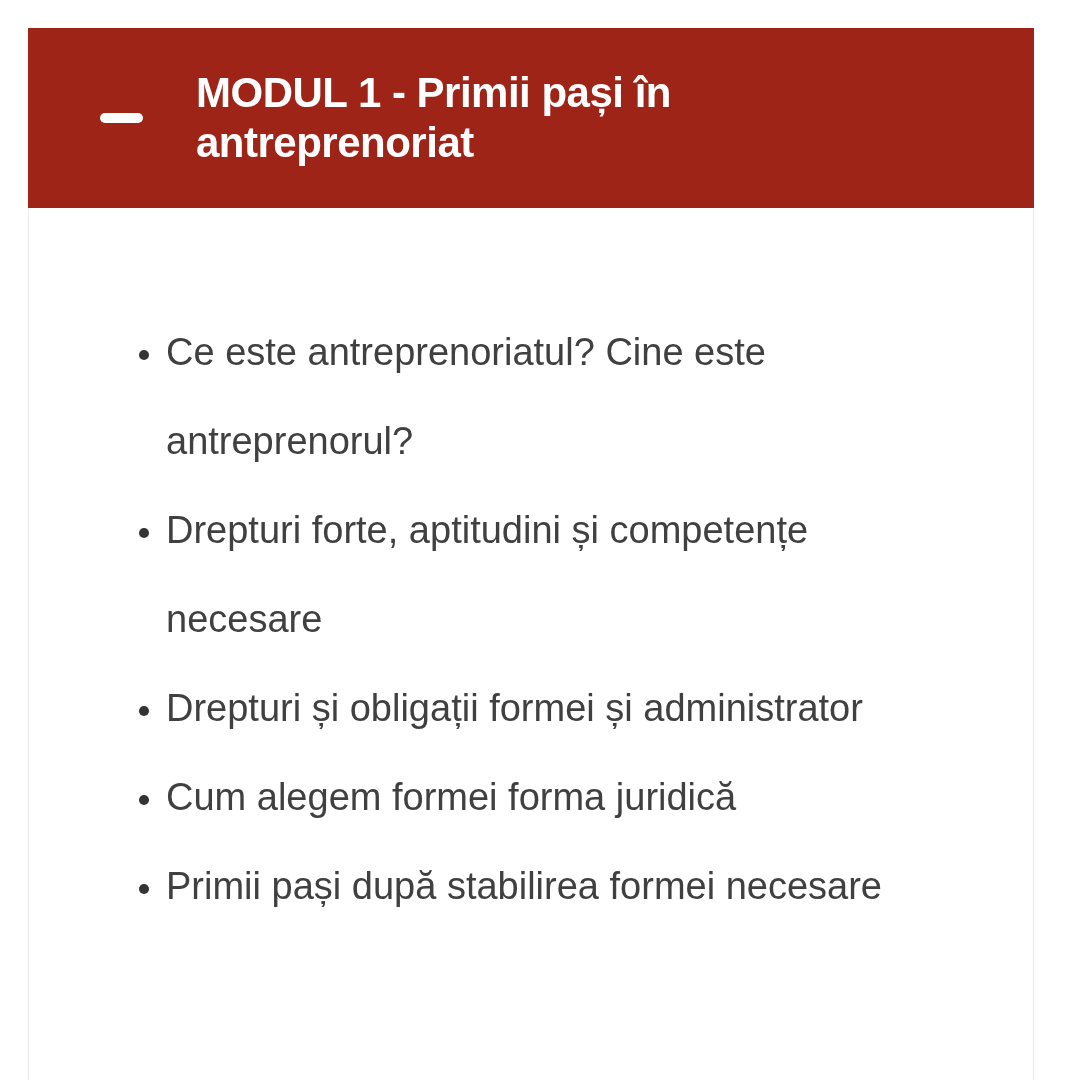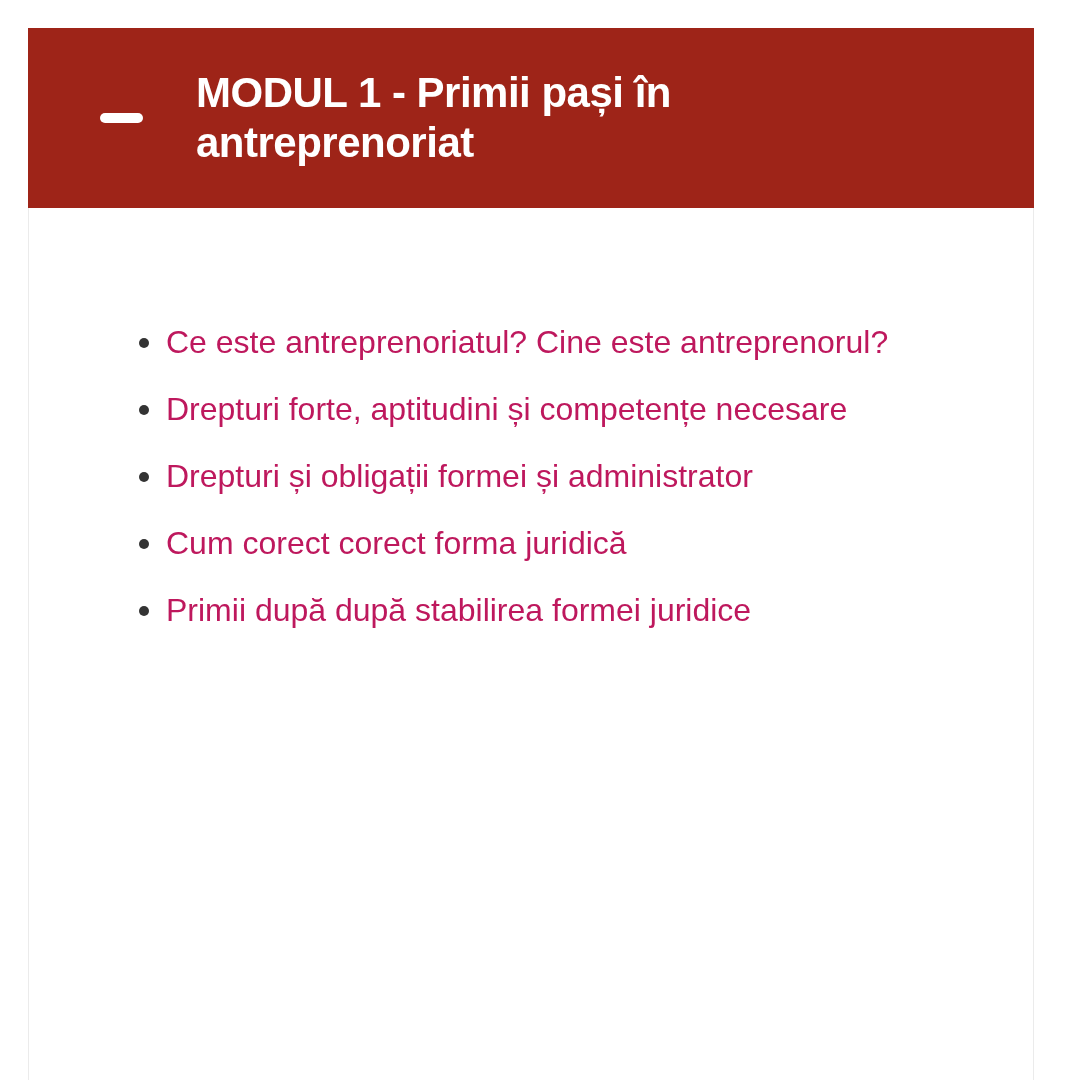"Ce este antreprenoriatul? Cine este" .module-topics { color: #be185d -> #404040; font-size: 32px -> 38px; line-height: 66px -> 89px }
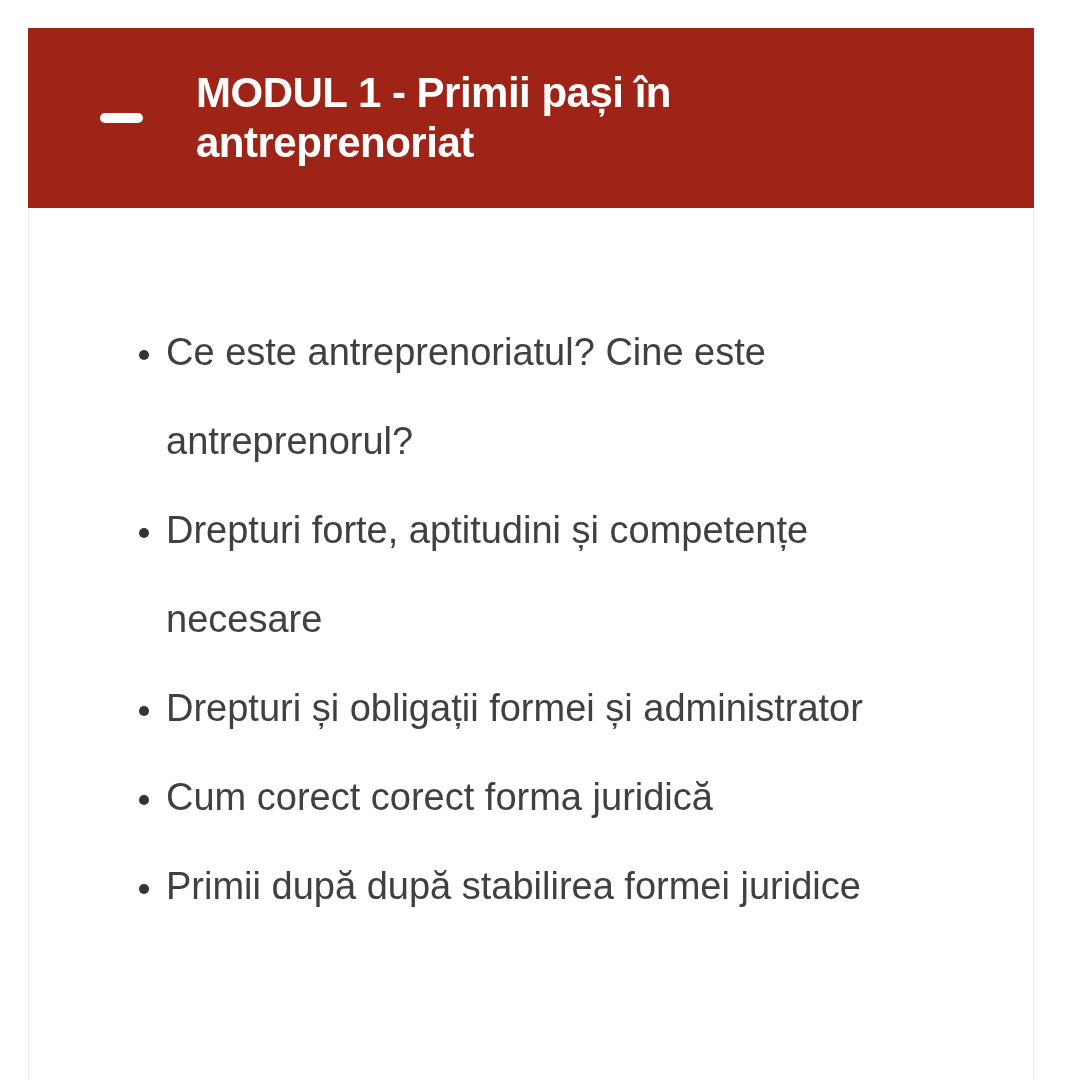"Cum corect corect forma juridică" li { text: corect corect -> alegem formei }
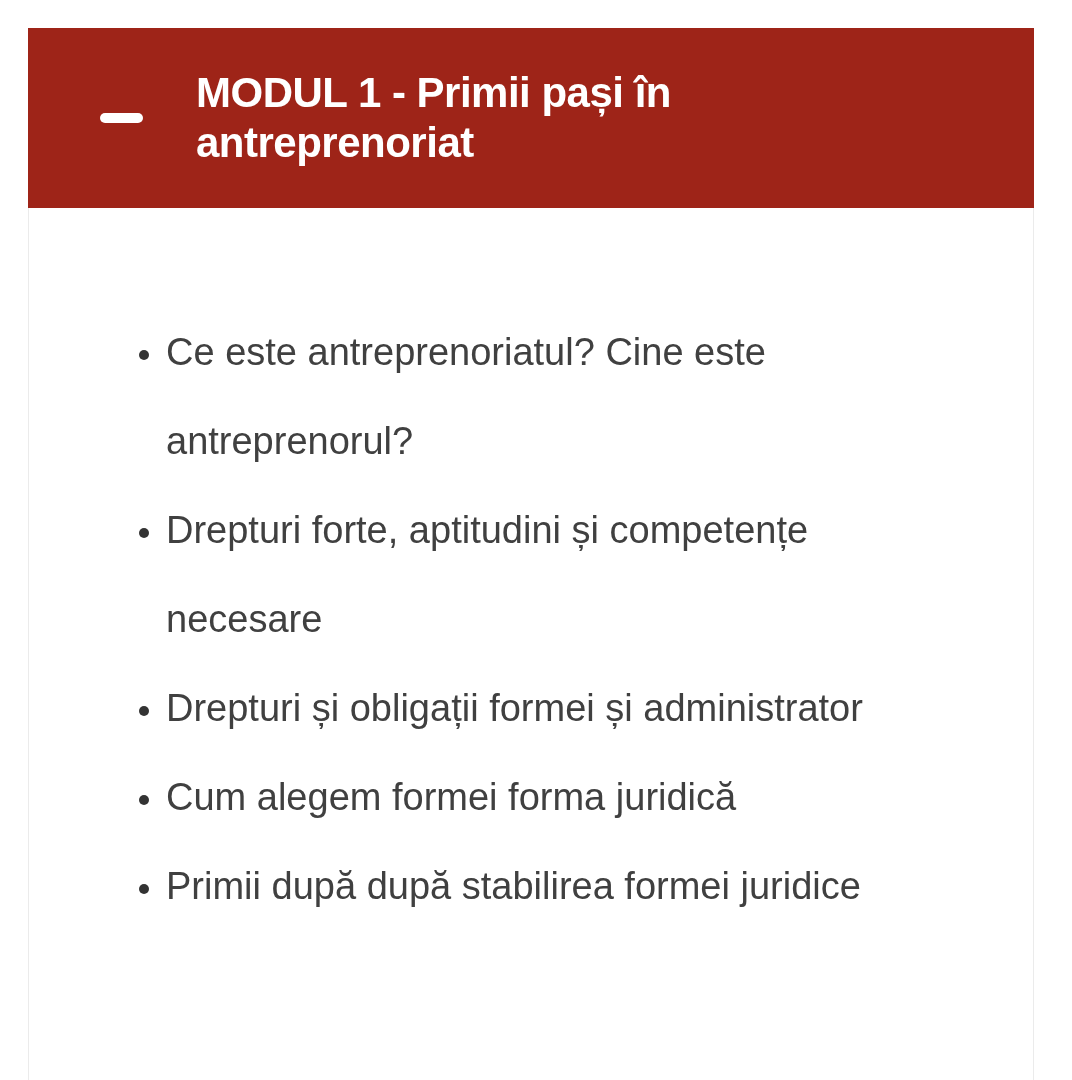"Primii după după stabilirea formei" li { text: după după stabilirea formei juridice -> pași după stabilirea formei necesare }
